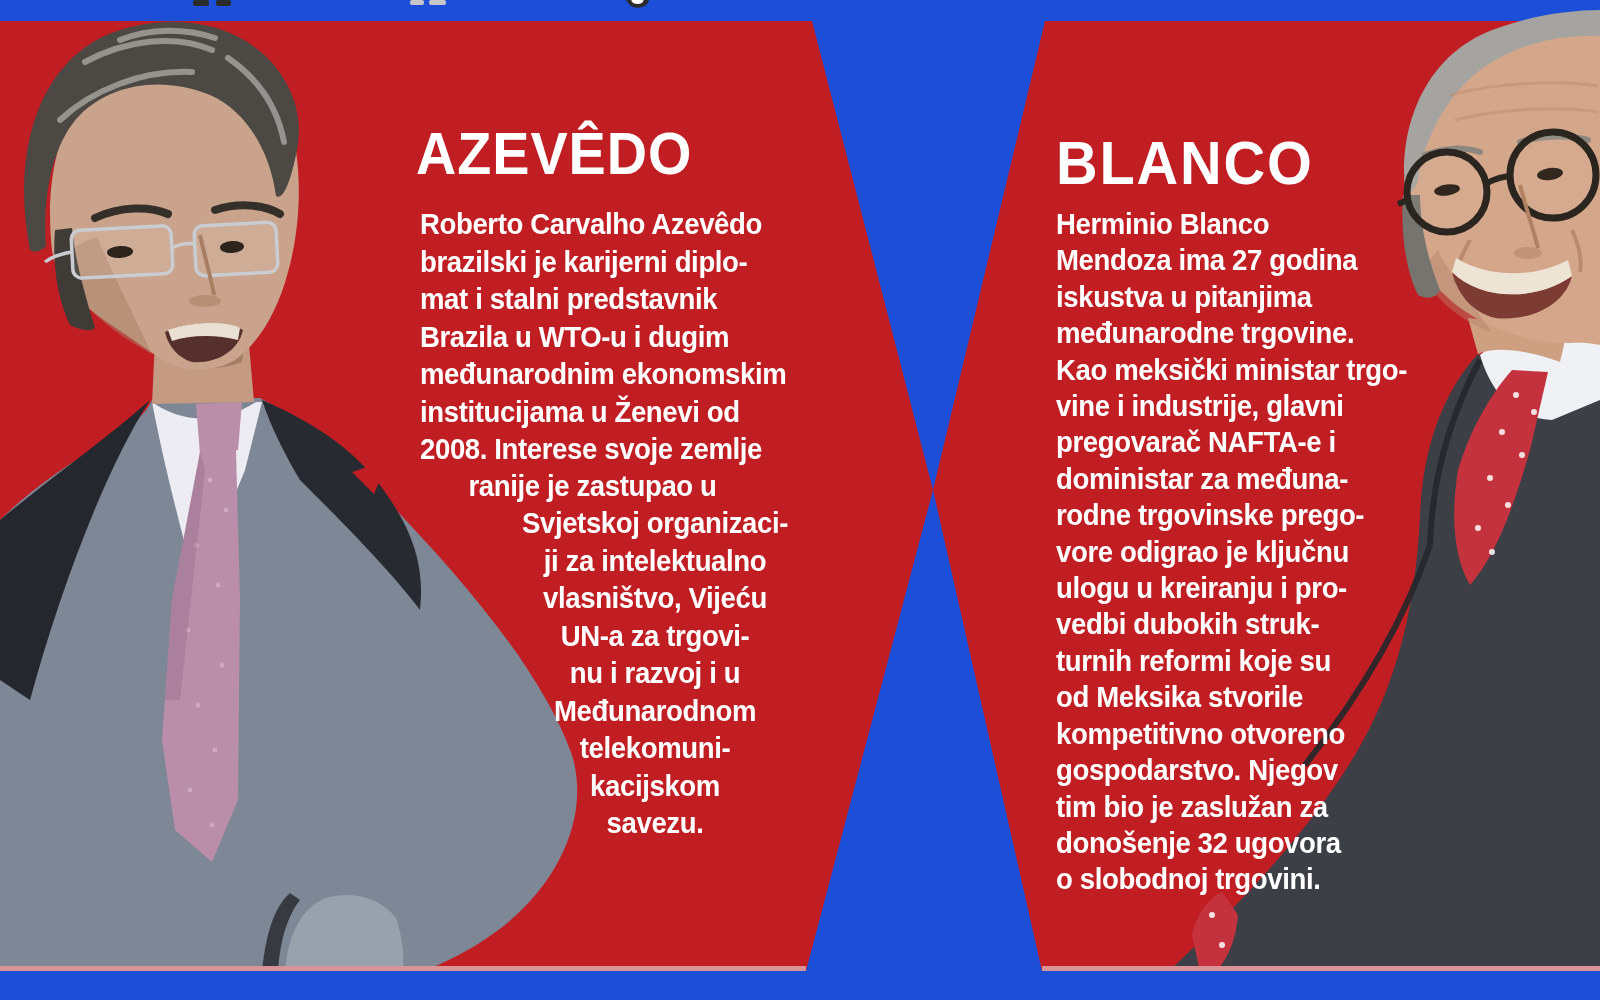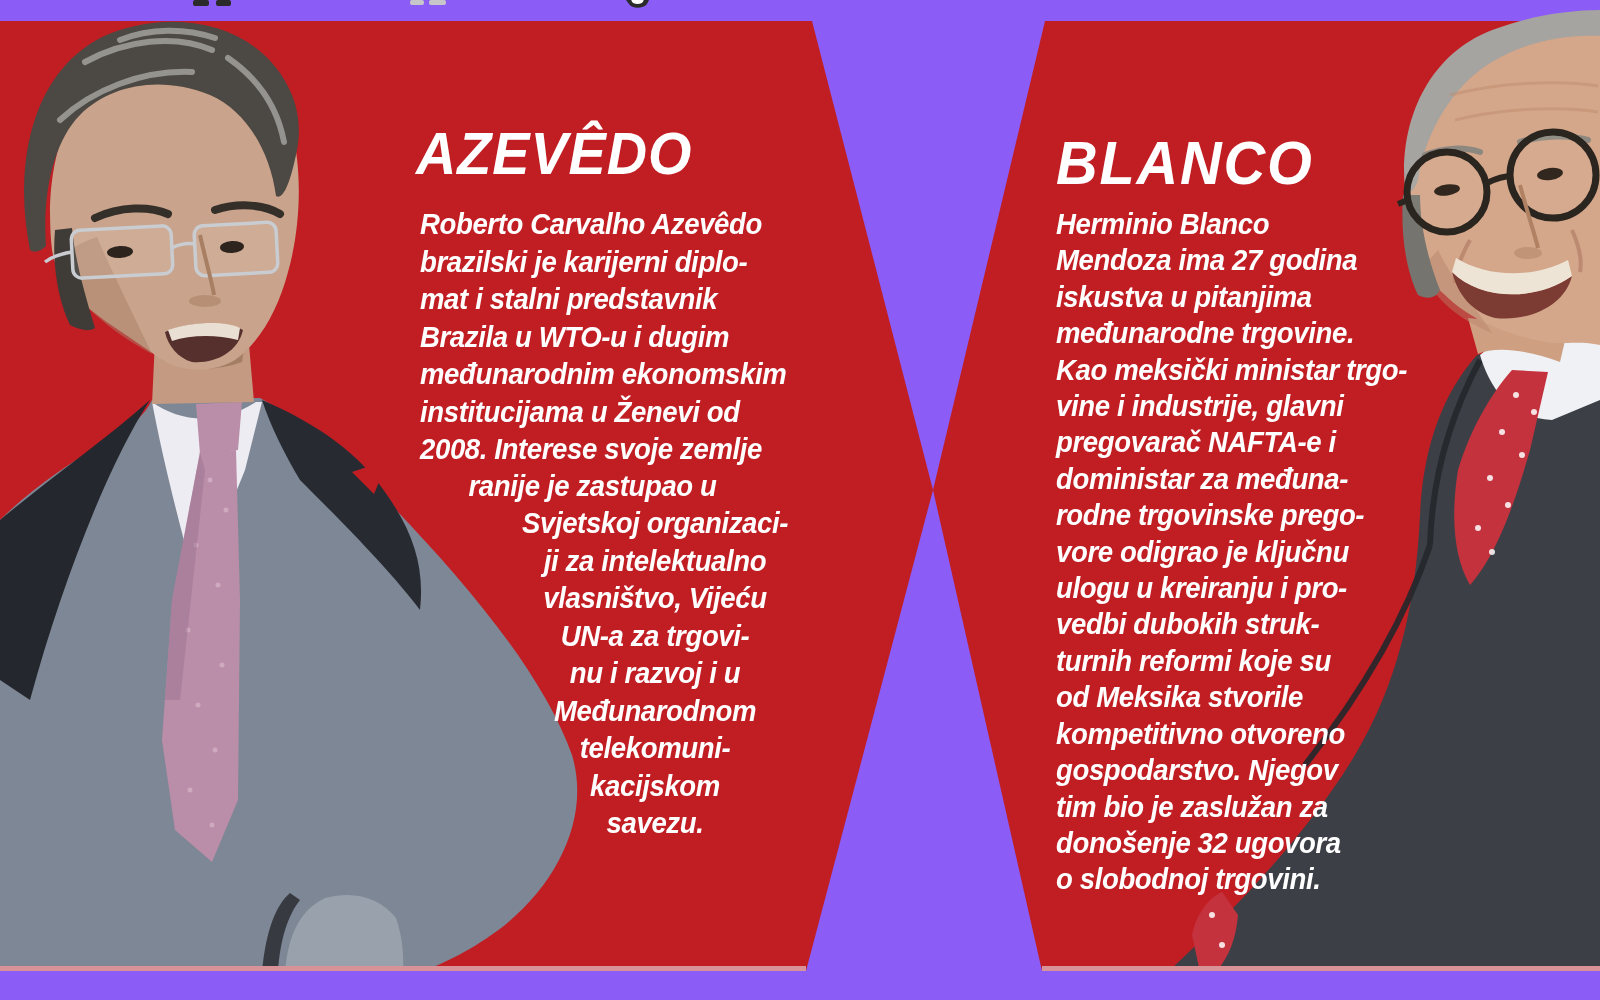"AZEVÊDO" .canvas { background: #8b5cf6 -> #1d4ed8; font-style: italic -> none }
